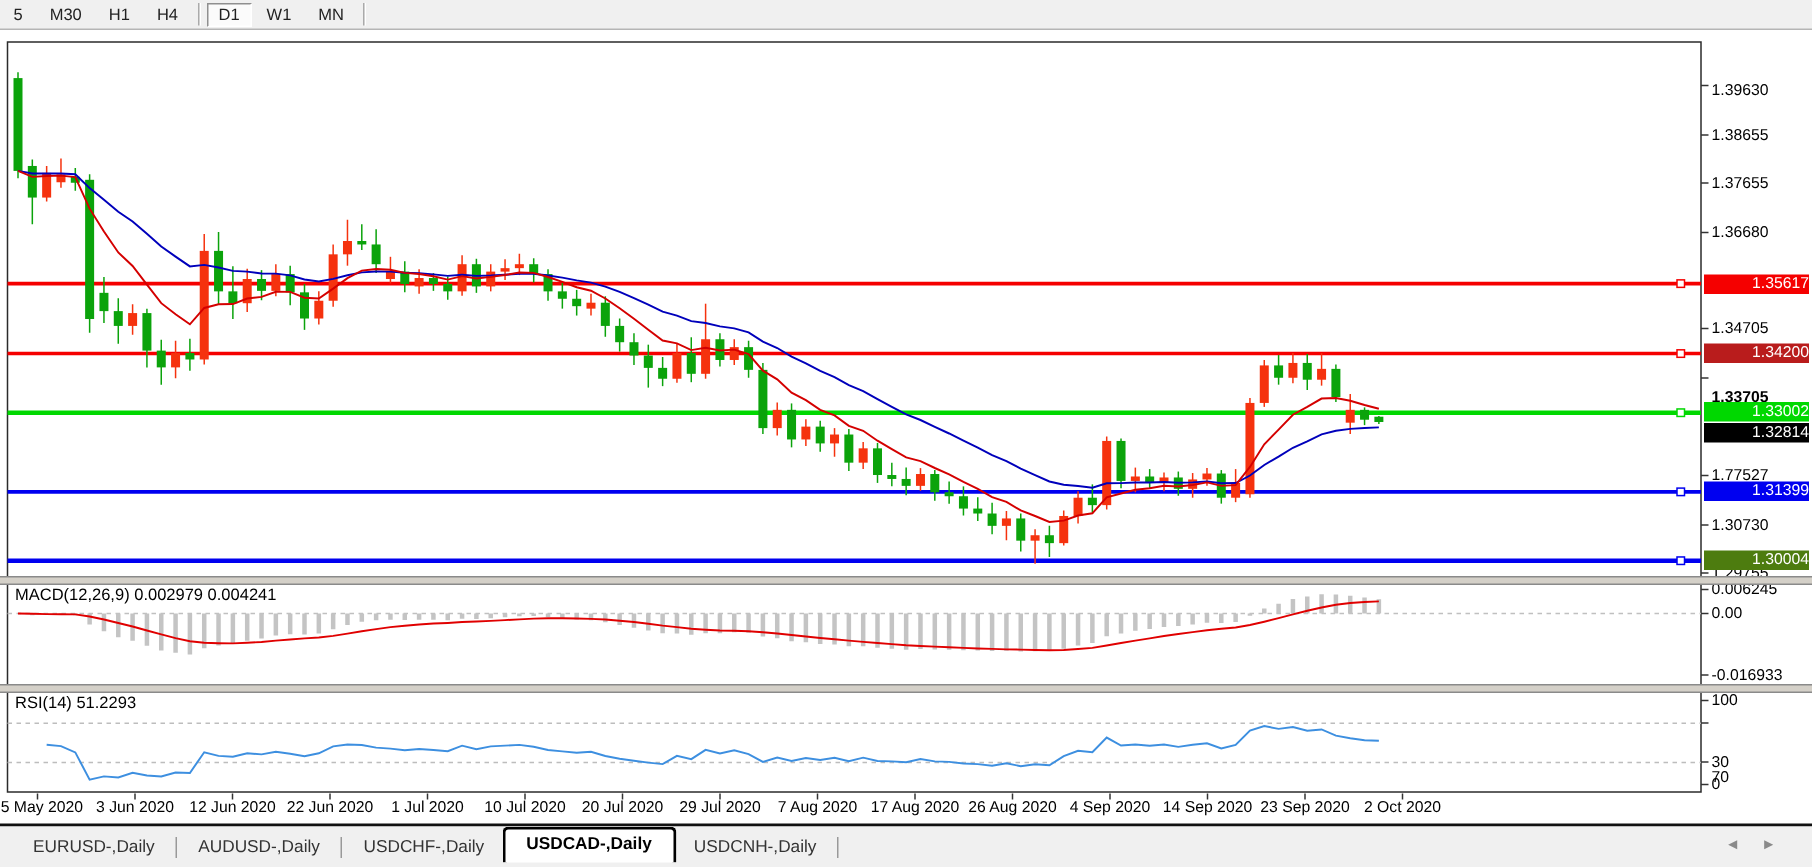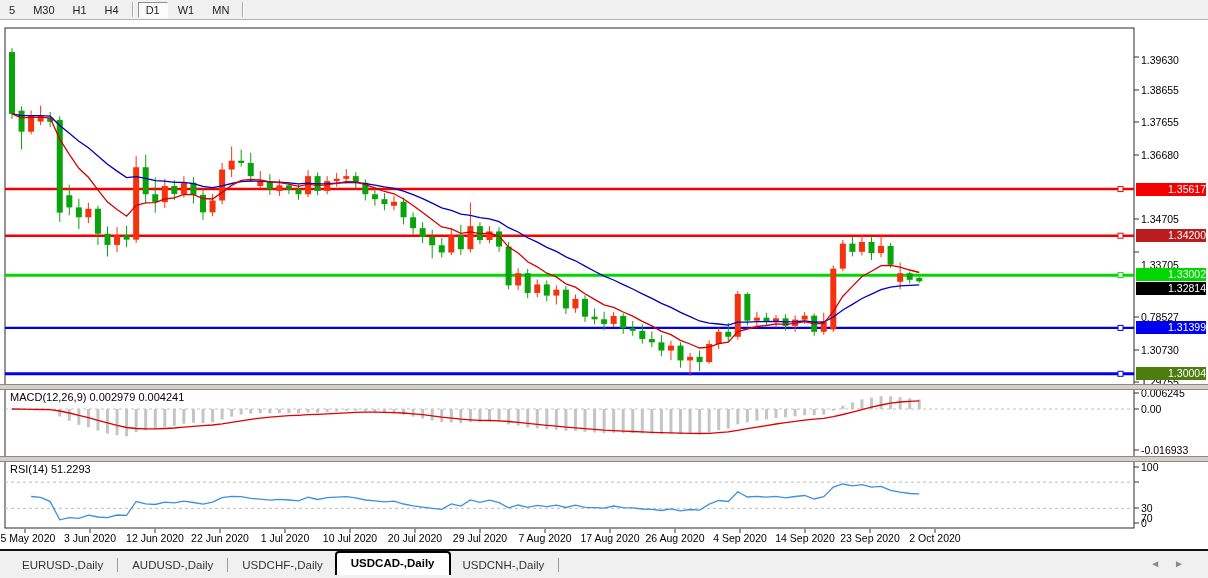"1.33705" div.axis-tick { font-weight: none -> bold }
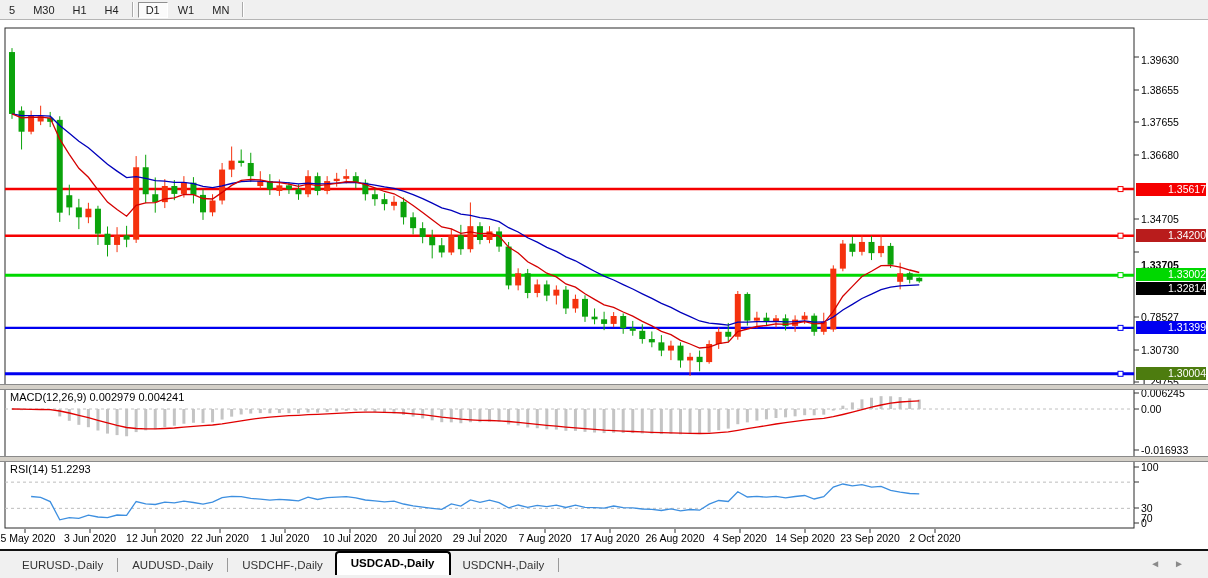"0.78527" div.axis-tick { text: 0.78527 -> 1.77527 }
